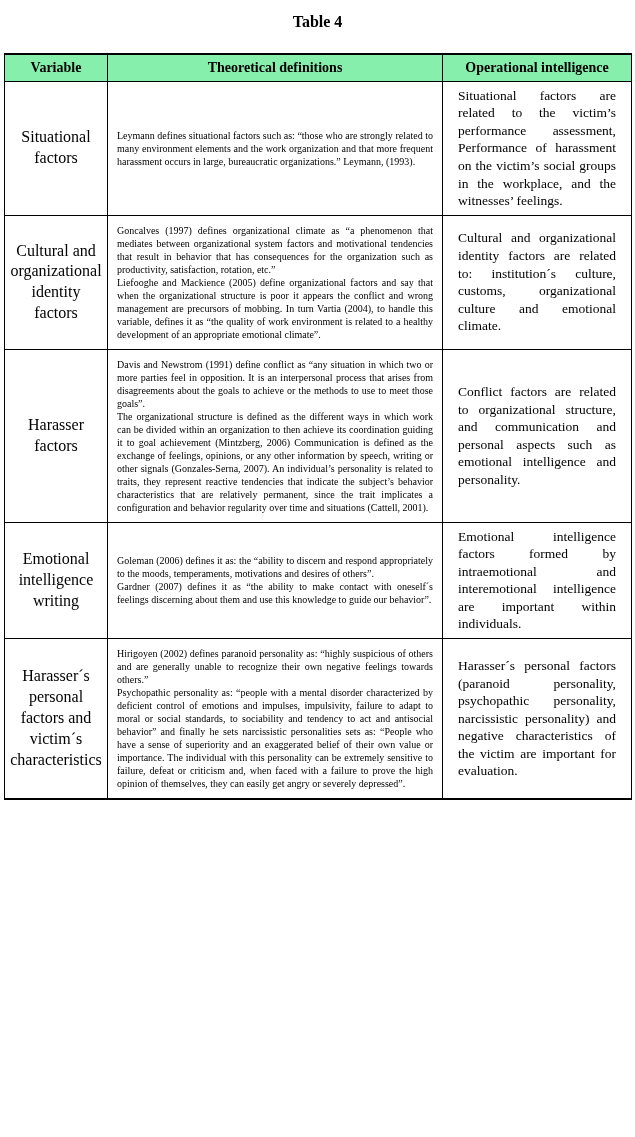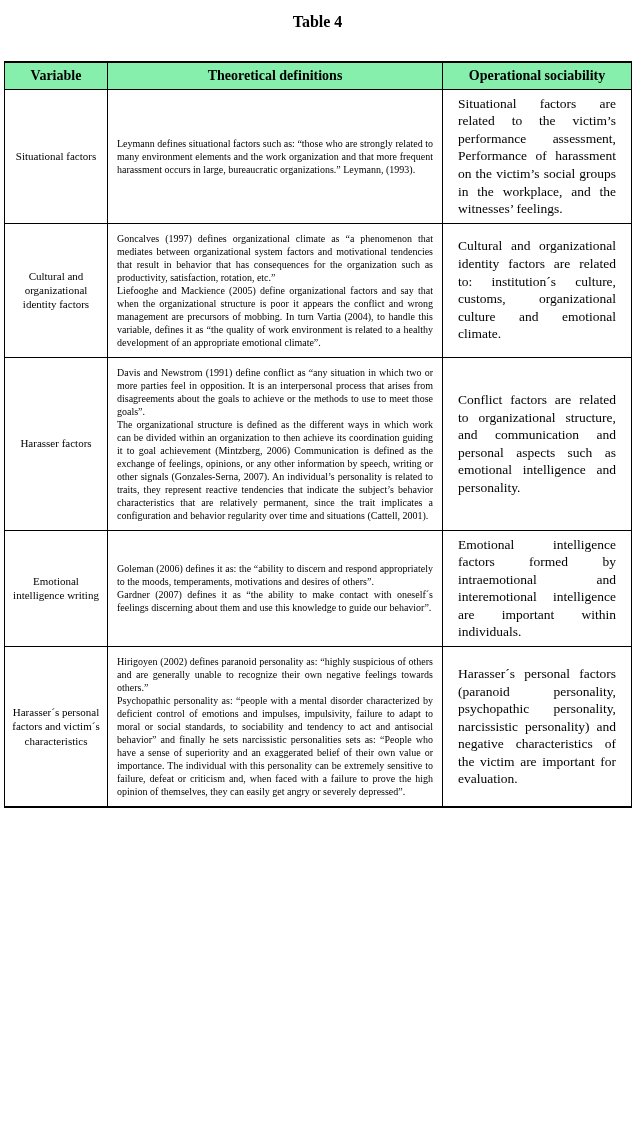"Table 4" .title-block { margin-bottom: 28px -> 20px }
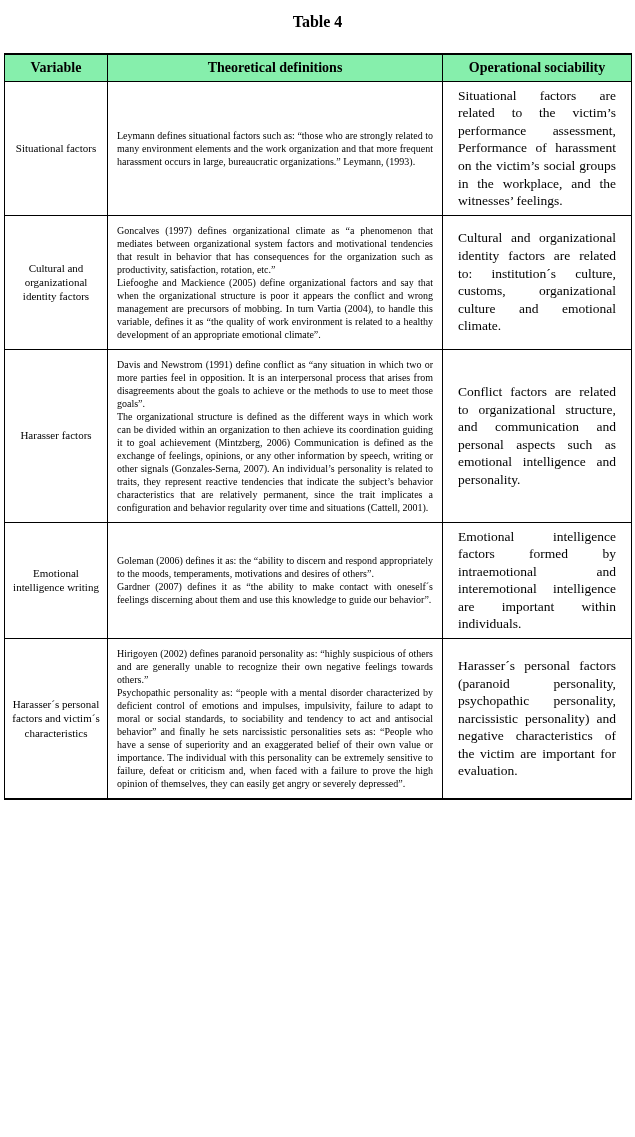"Operational sociability" th { text: sociability -> intelligence }
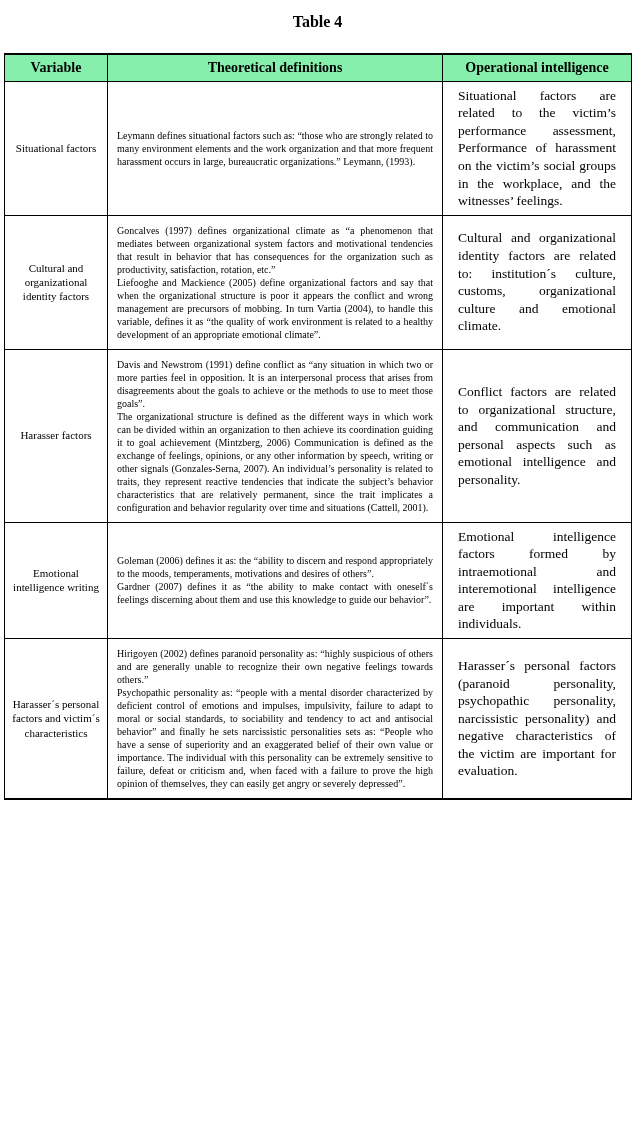"Situational factors" td.cell-variable { font-size: 11px -> 16px }
